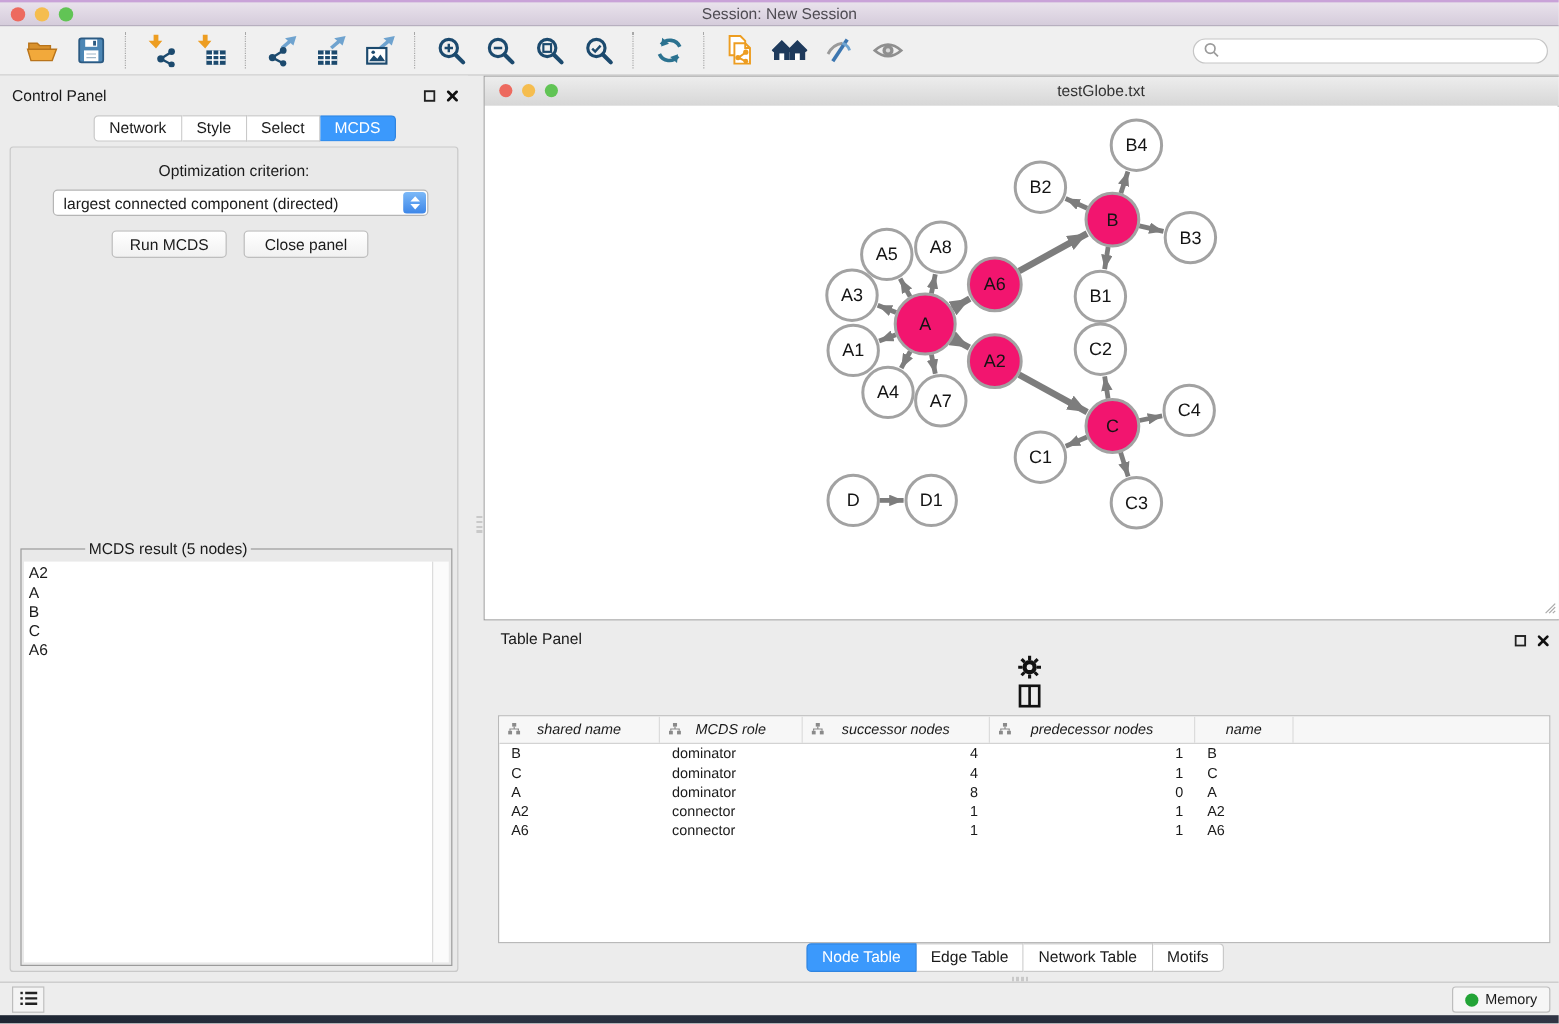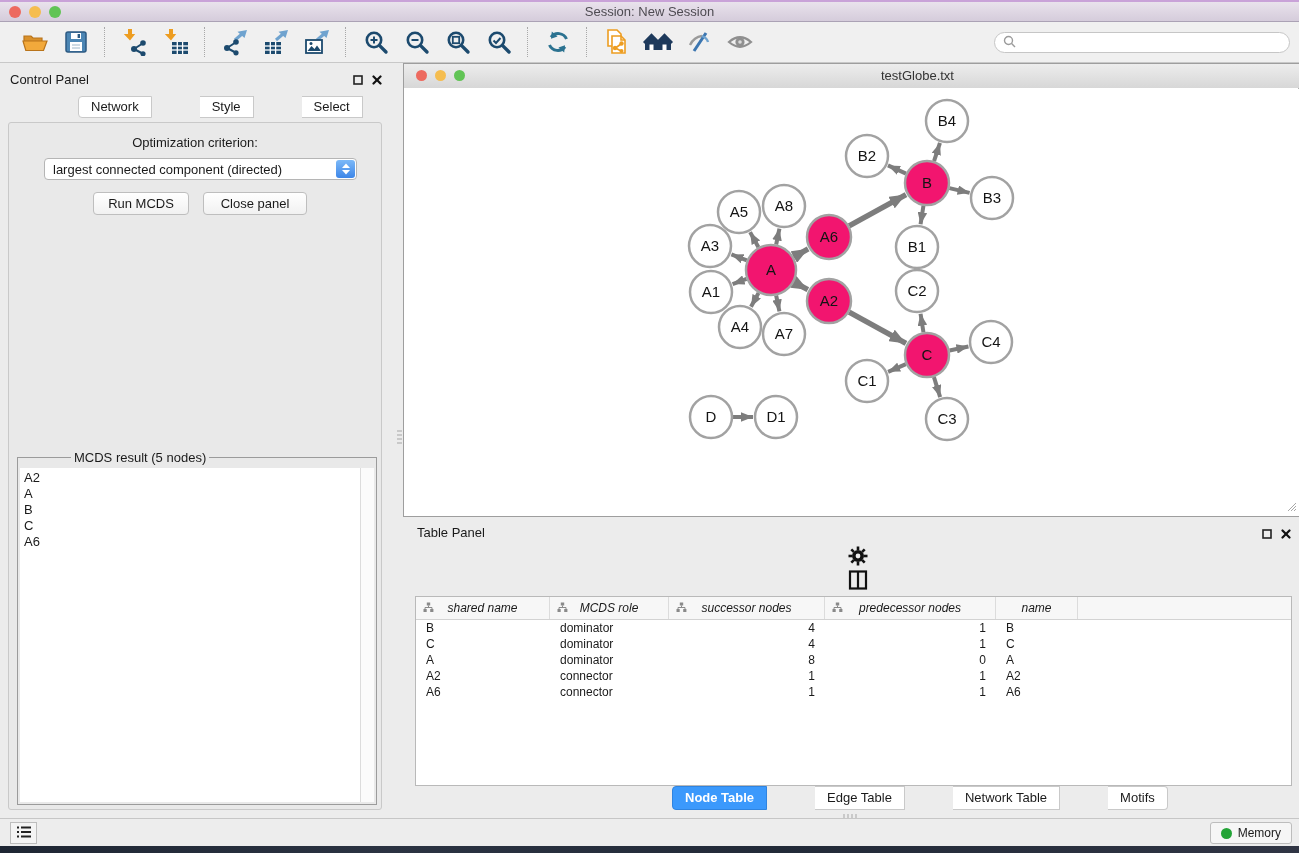"Network" .seg-tabs { gap: 48px -> none }
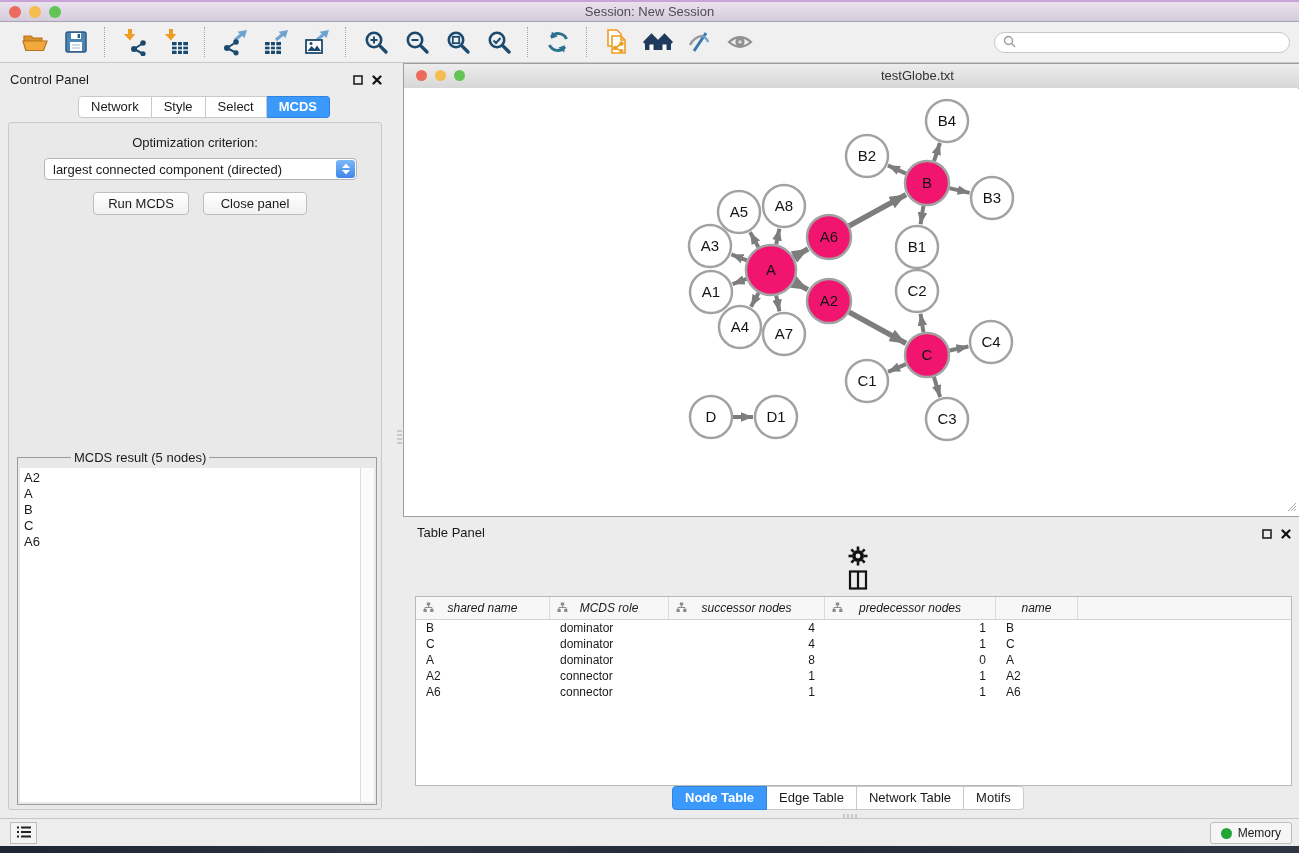"MCDS" .seg-tab.active { font-weight: bold -> none }
